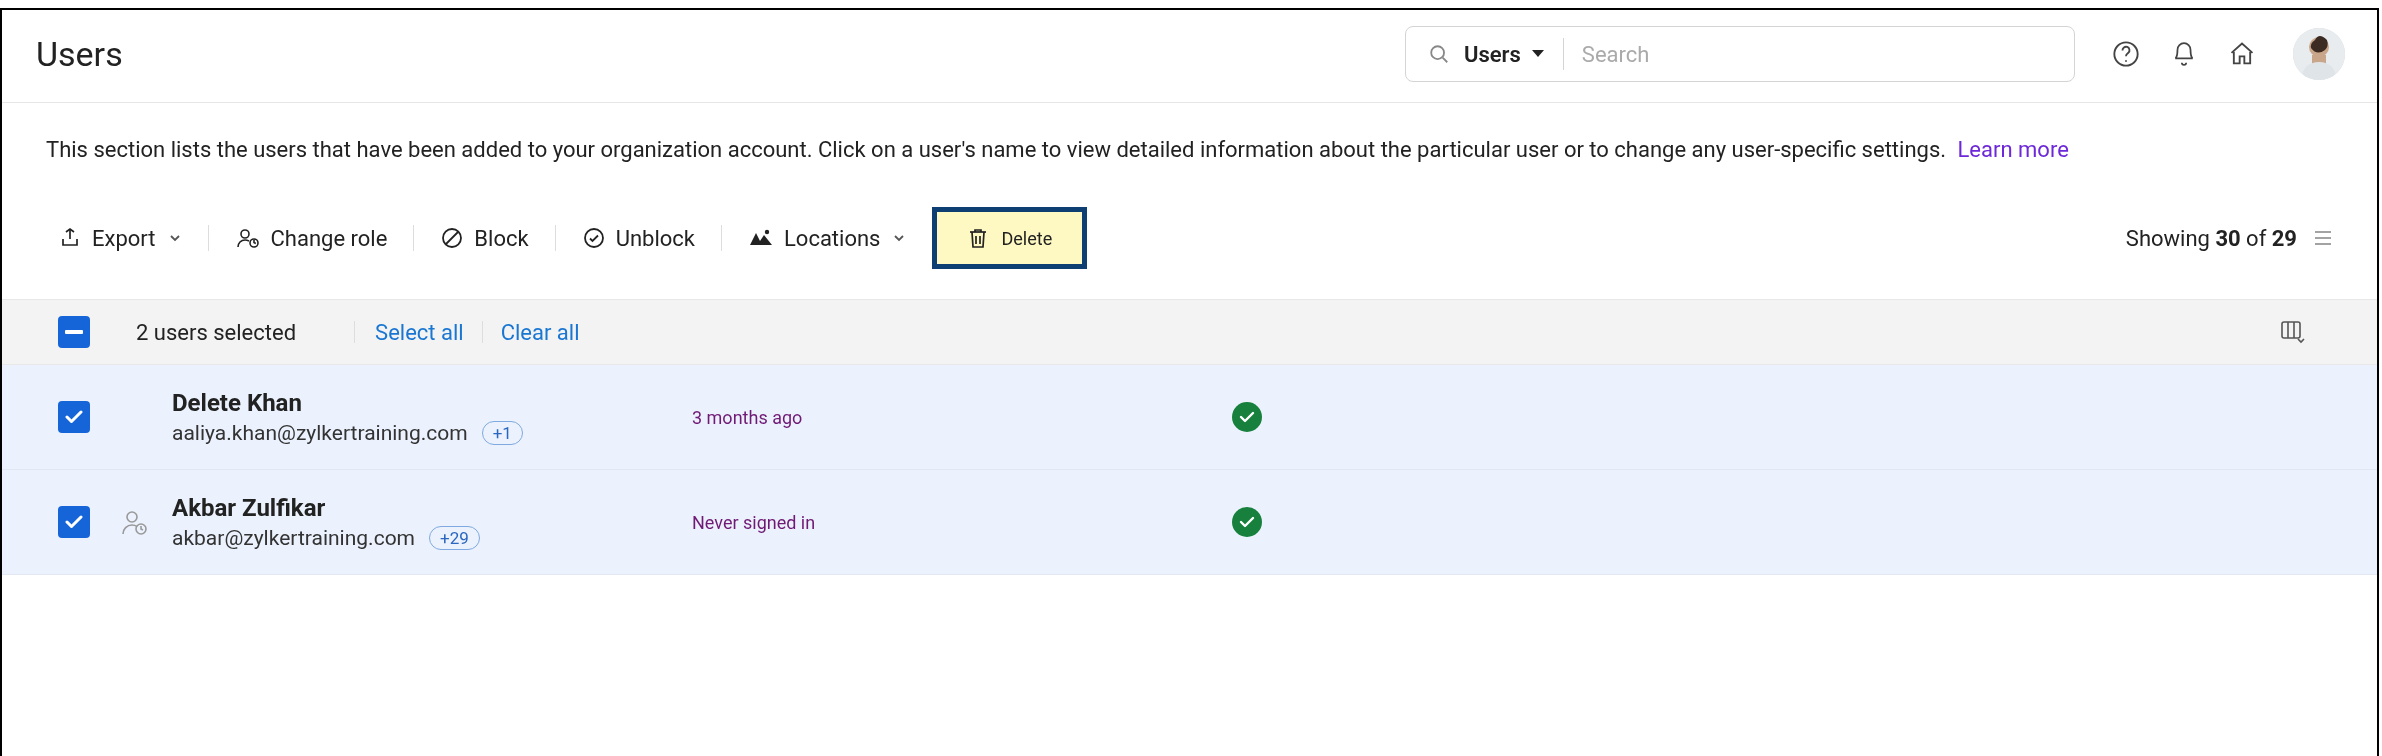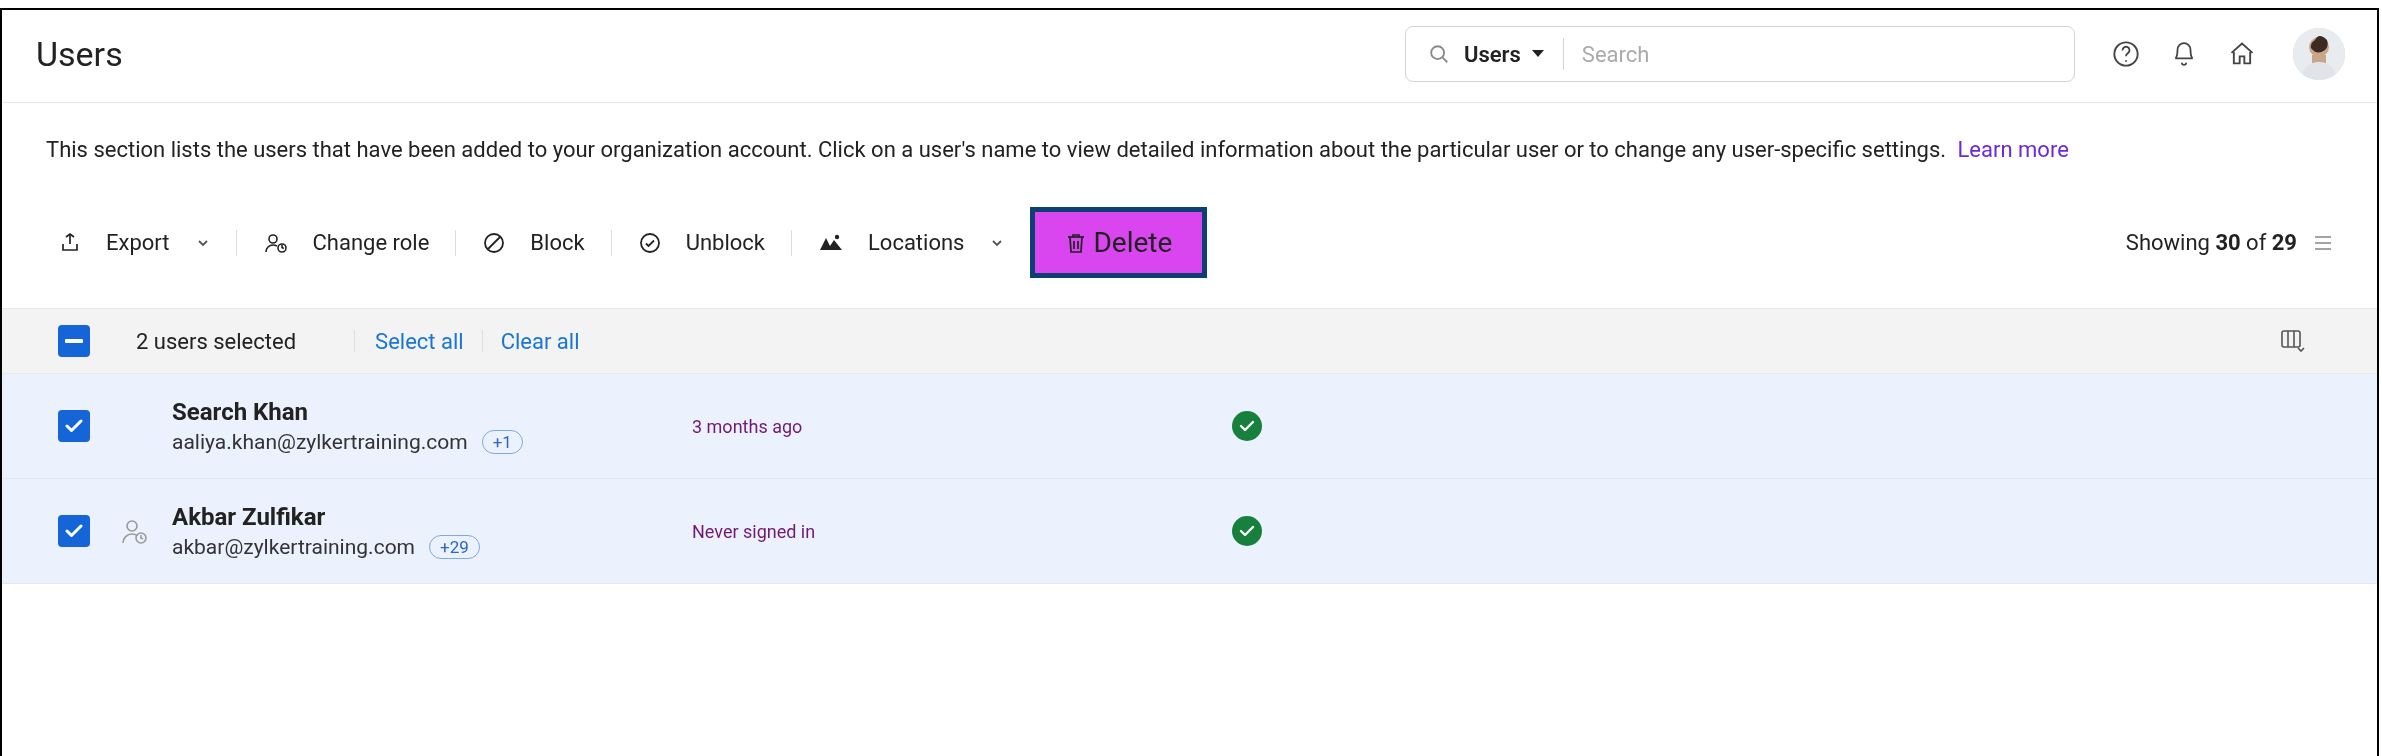"Export" .tb-item { gap: 24px -> 10px }
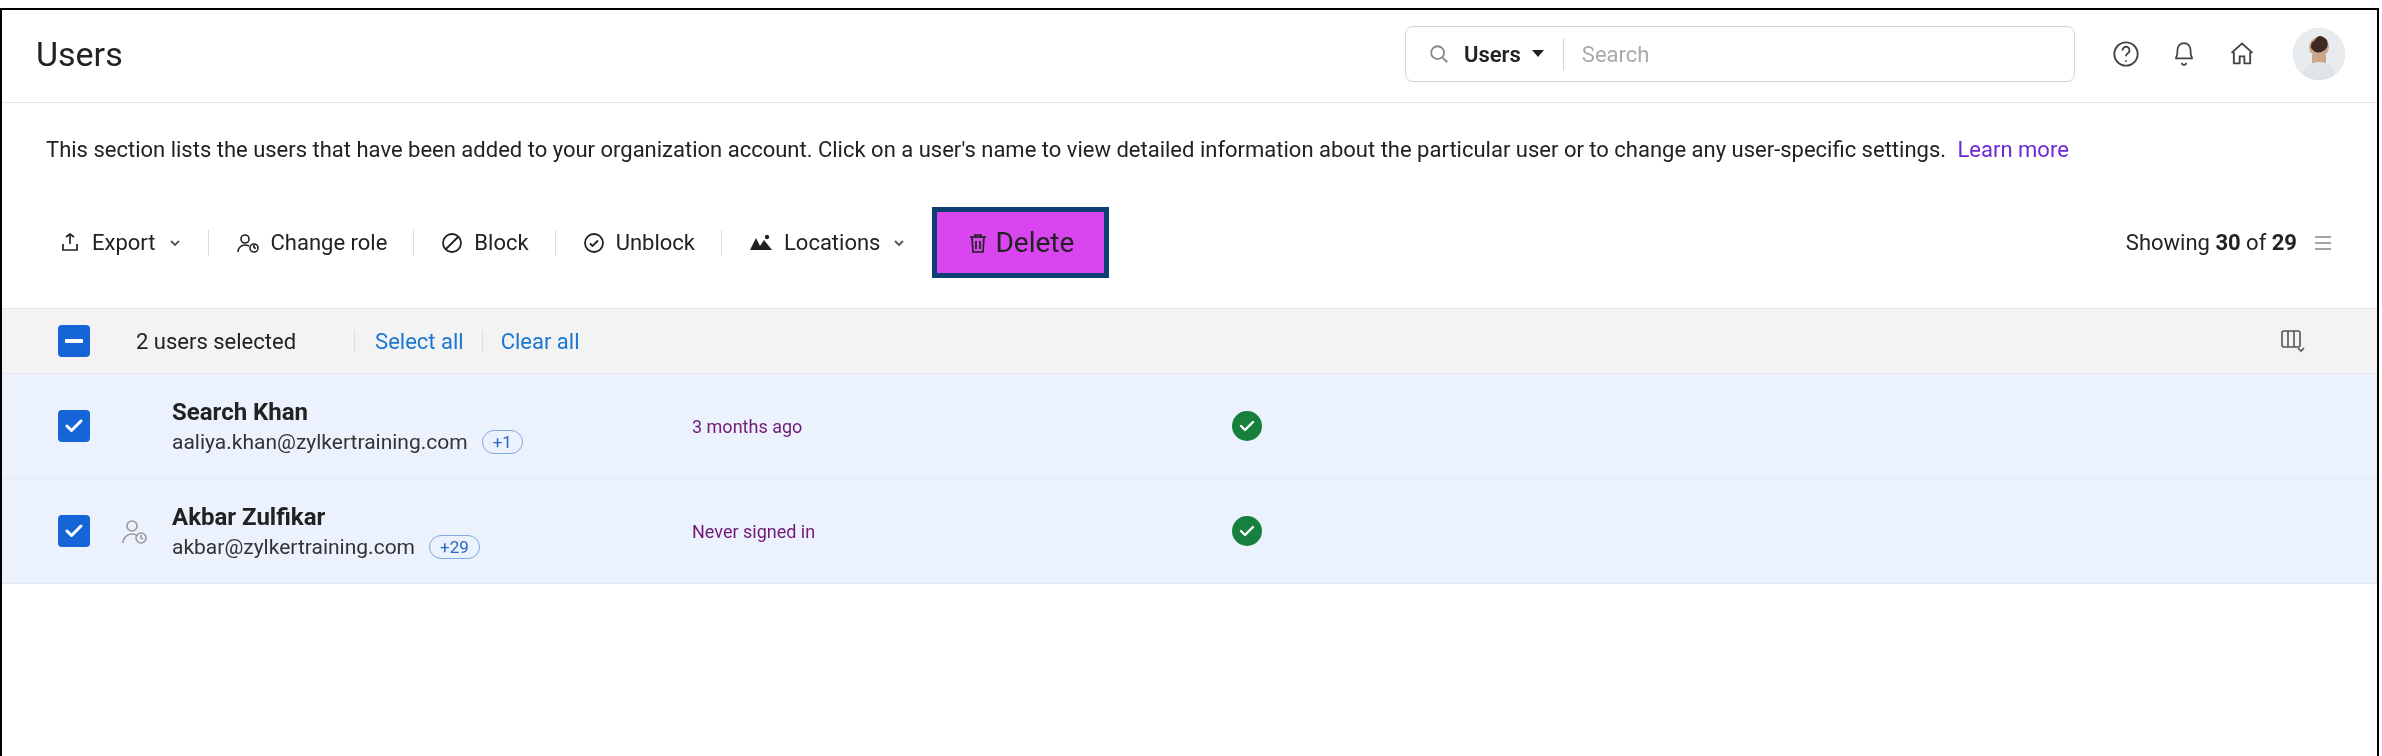"Delete" .delete-btn { background: #d946ef -> #fef9c3; font-size: 28px -> 18px; gap: 6px -> 12px }
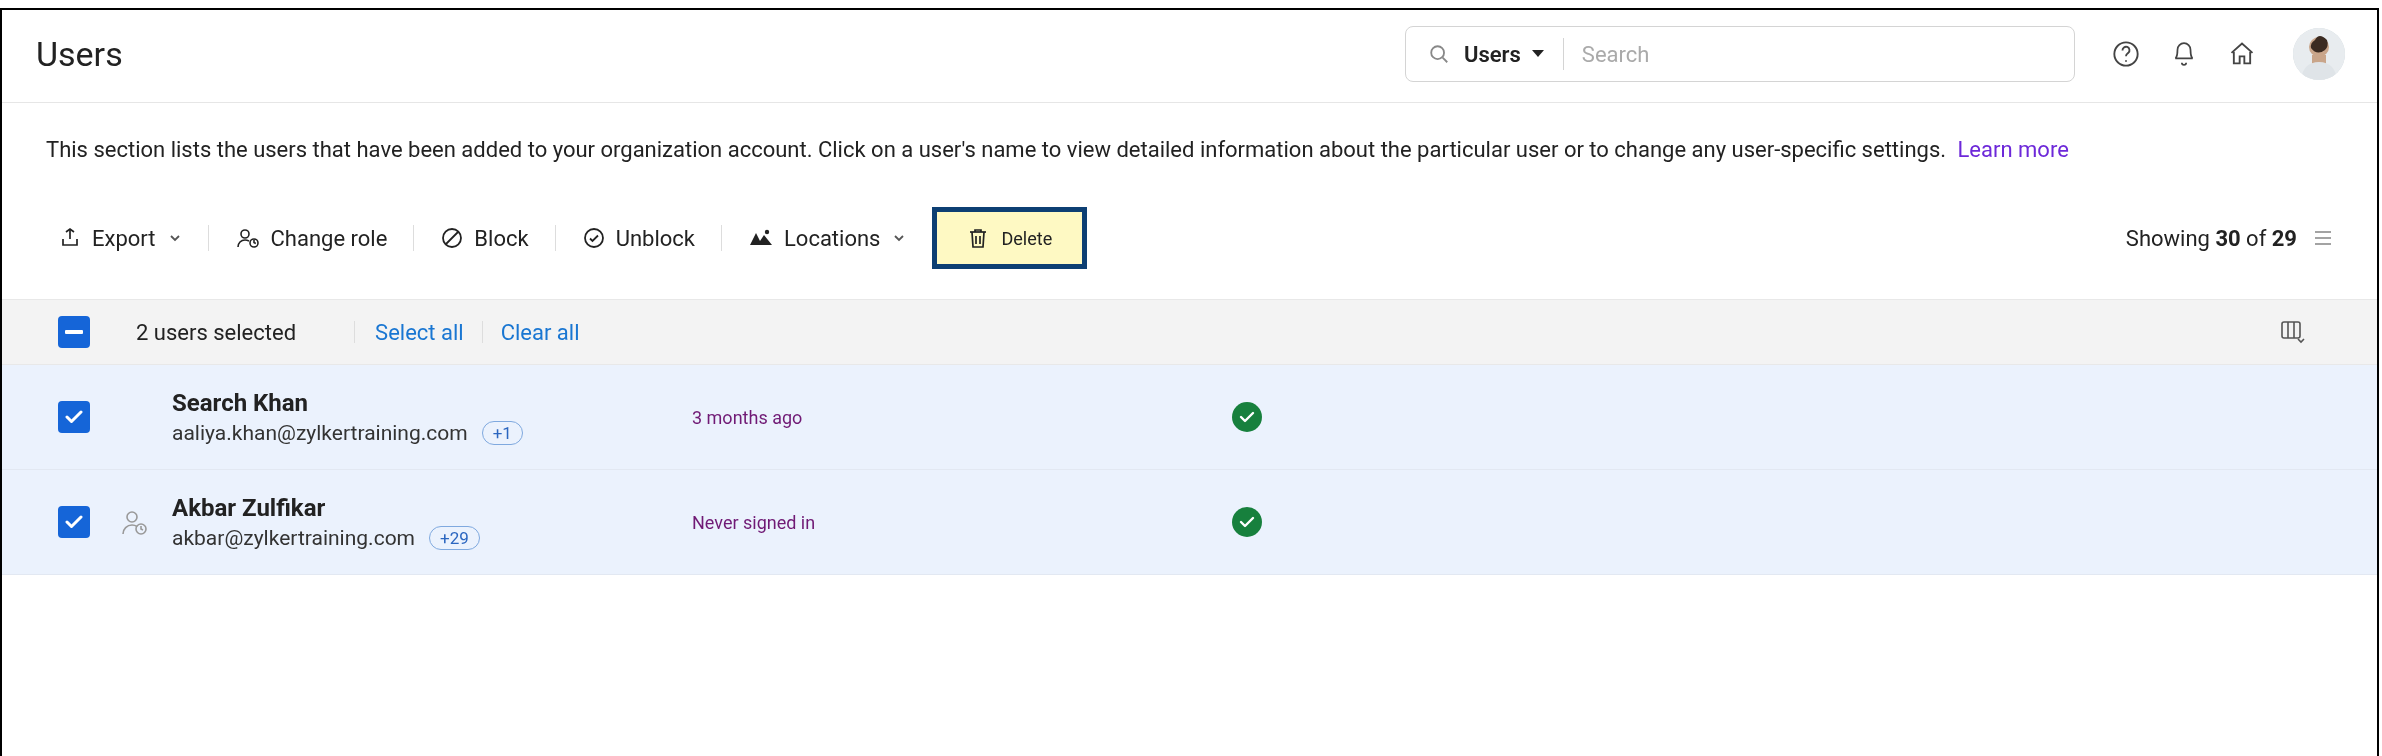"Search Khan" div.user-name { text: Search -> Delete }
